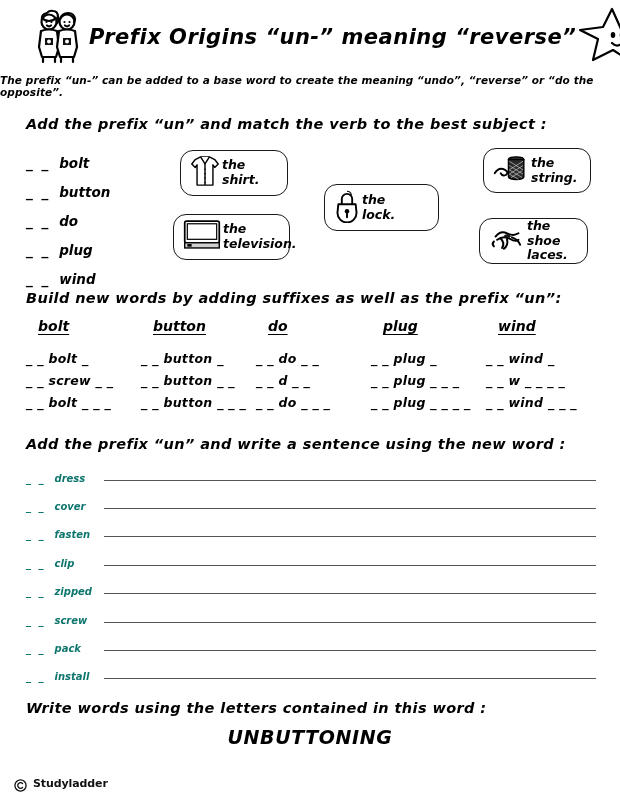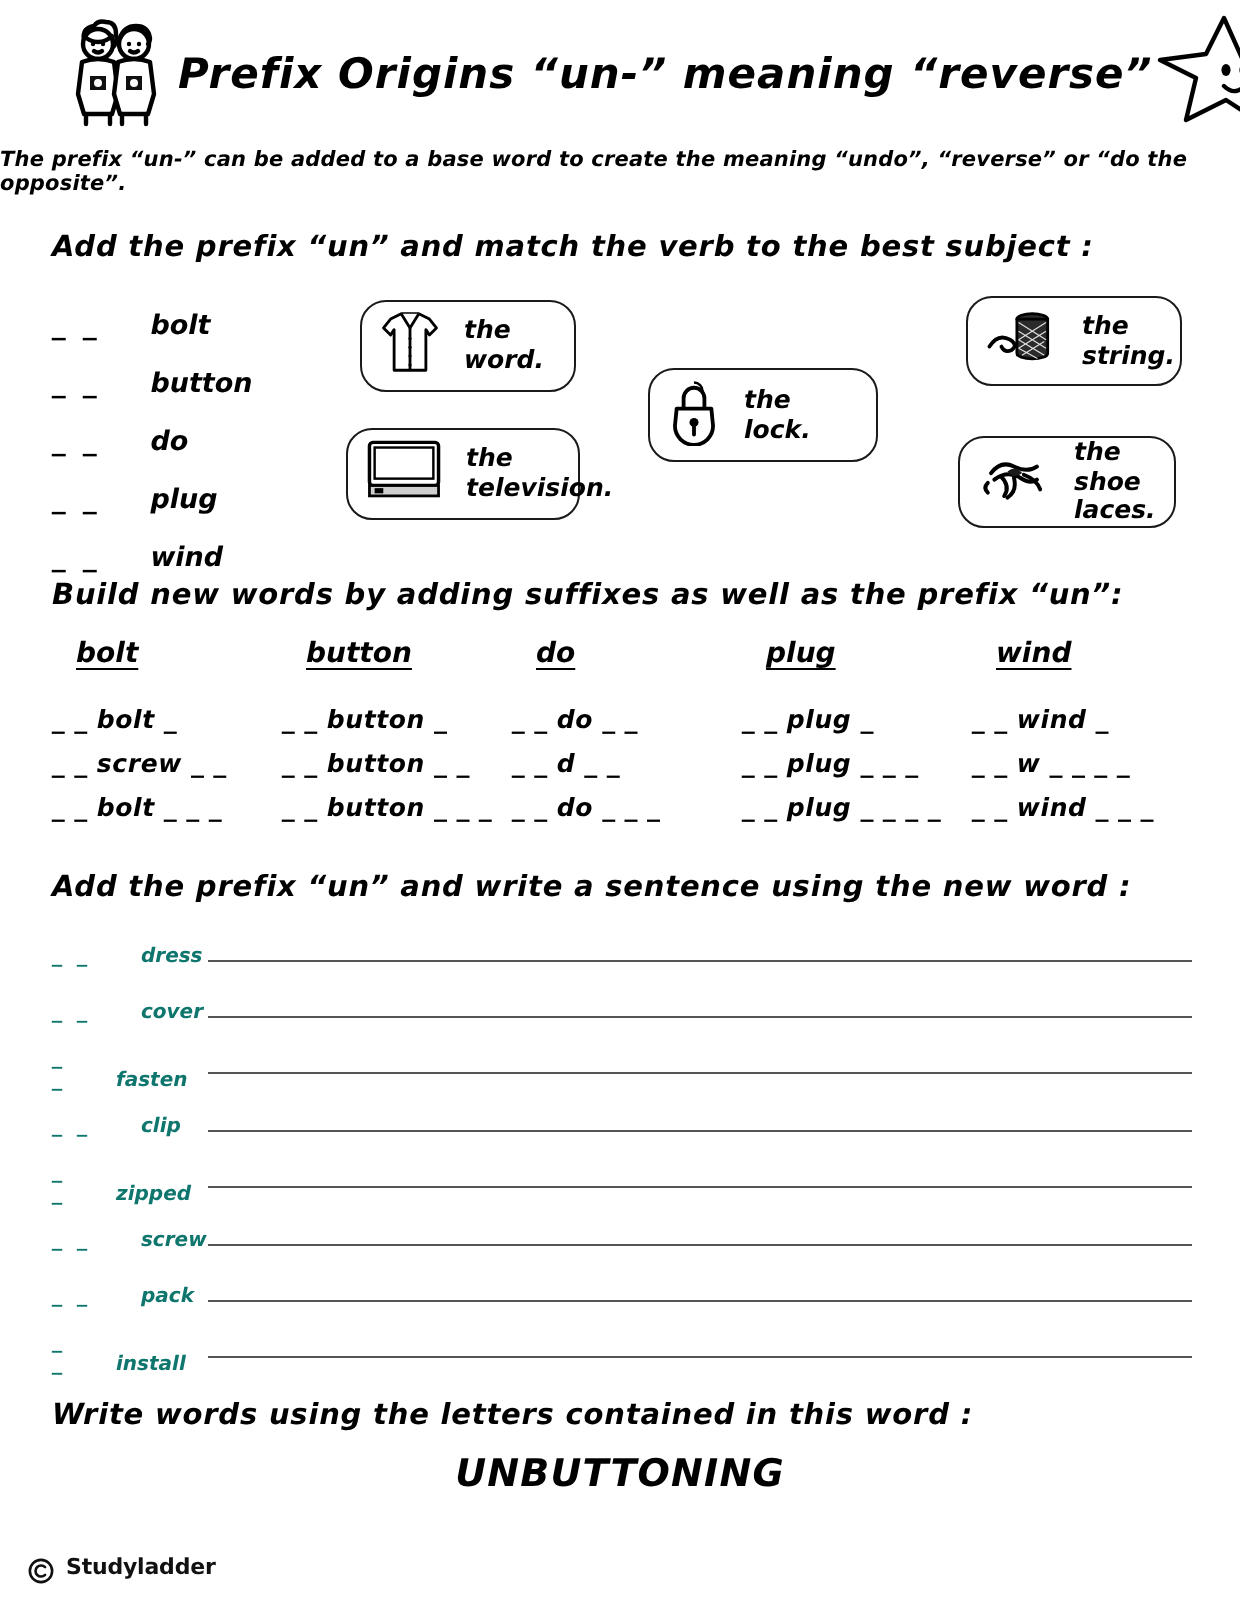"_ _" .blank2 { margin-right: 25px -> 9px }
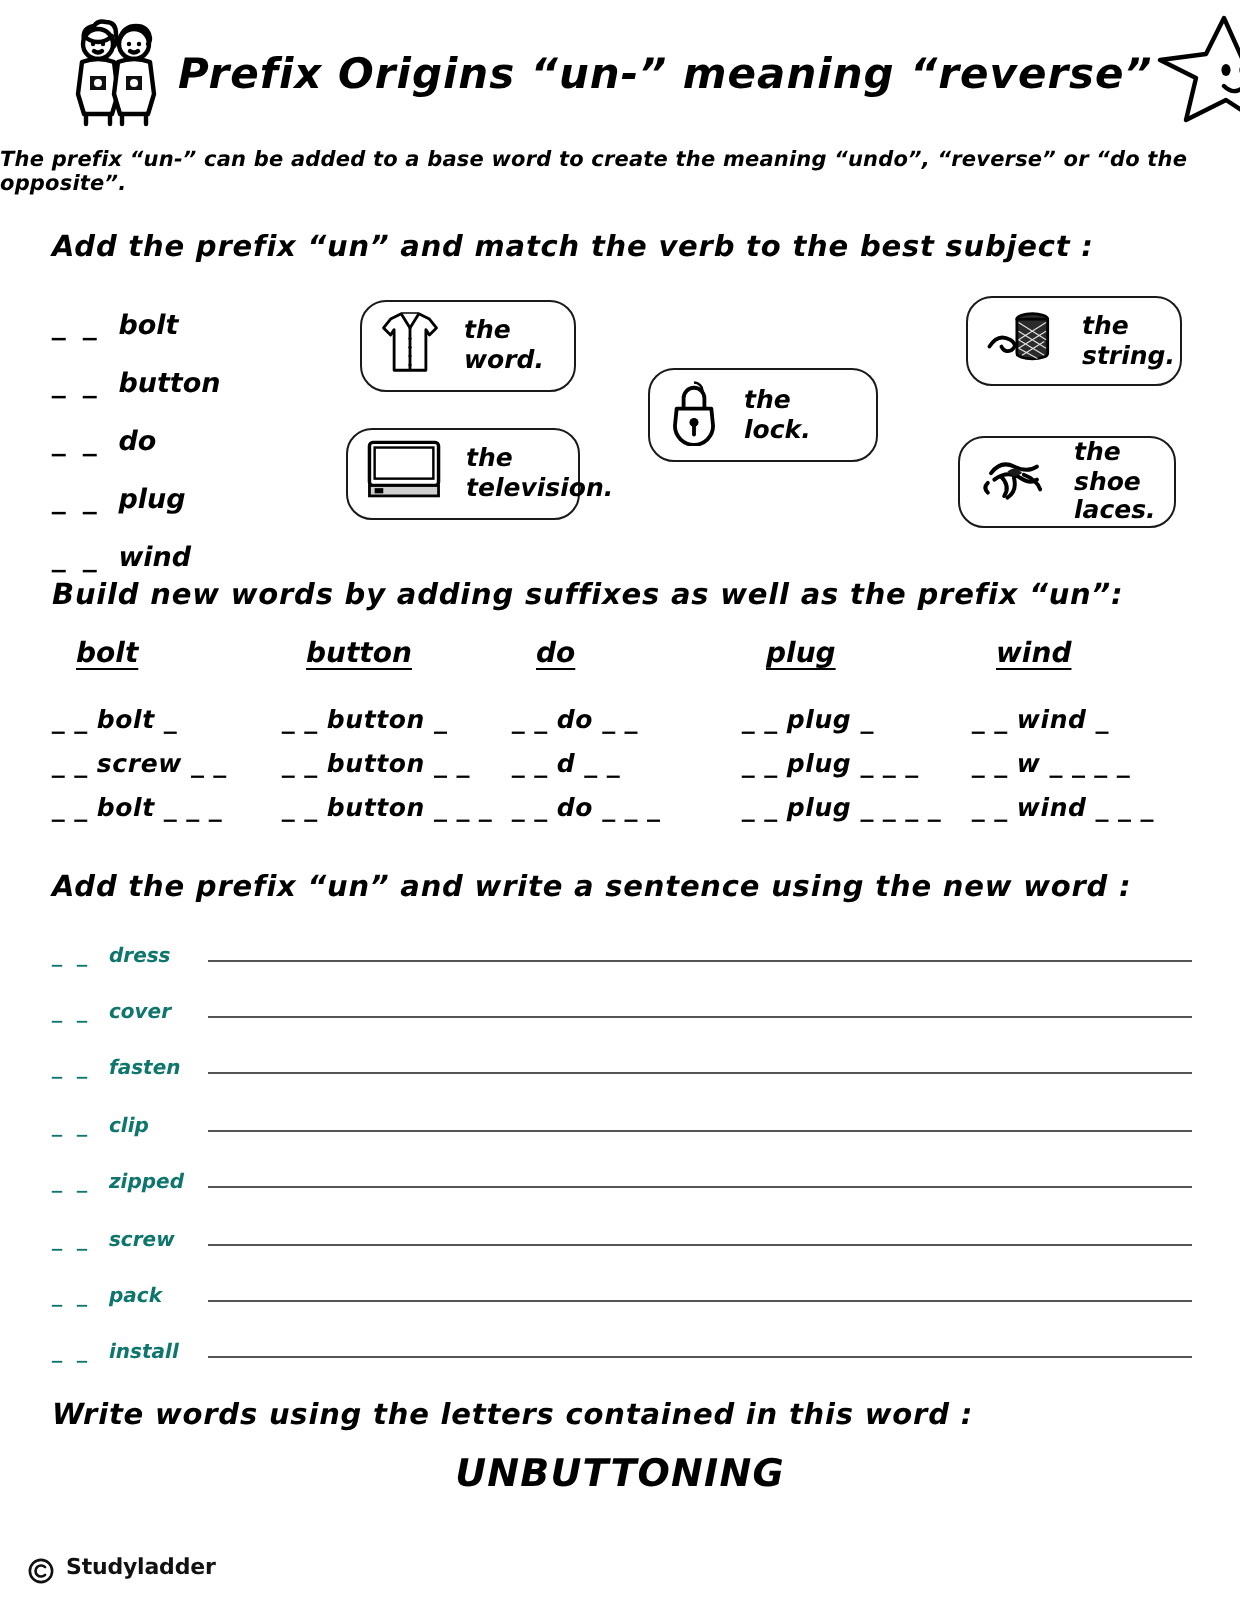"the" .match-box { gap: 12px -> 2px }
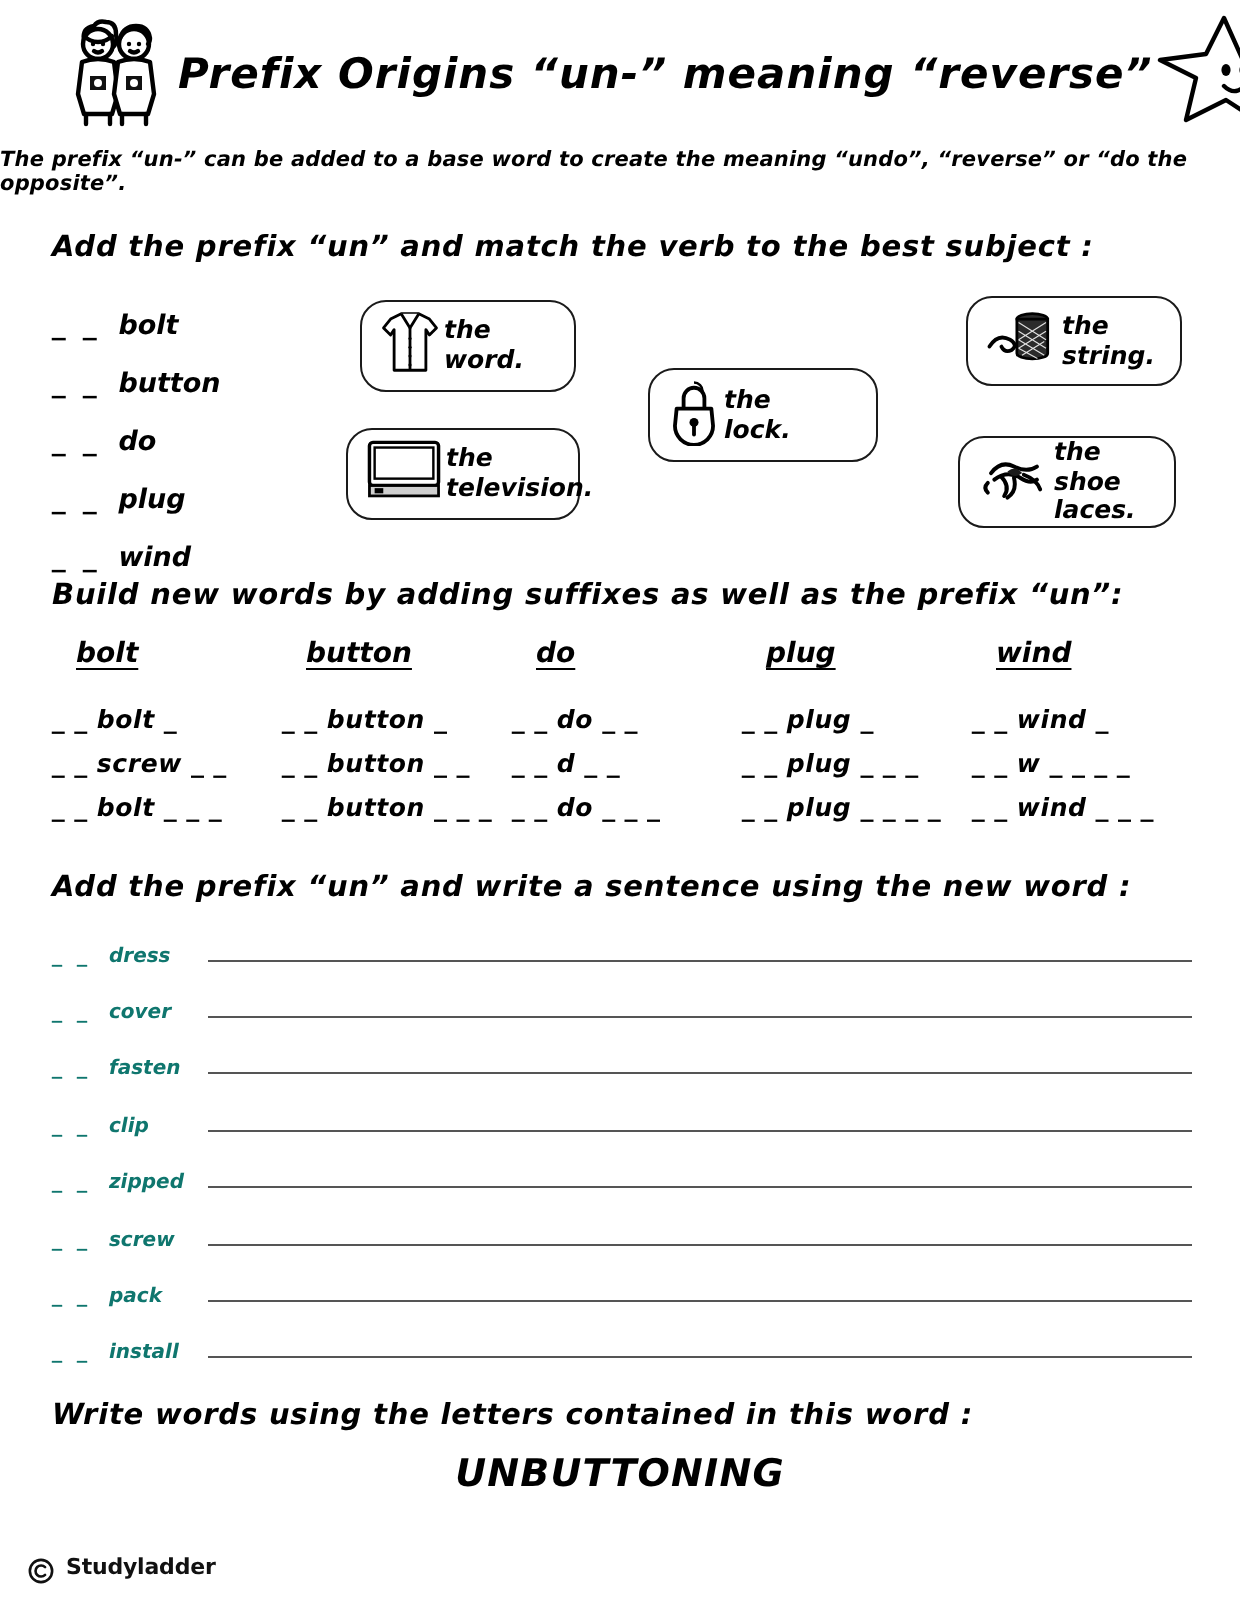"word." span { text: word -> shirt }
